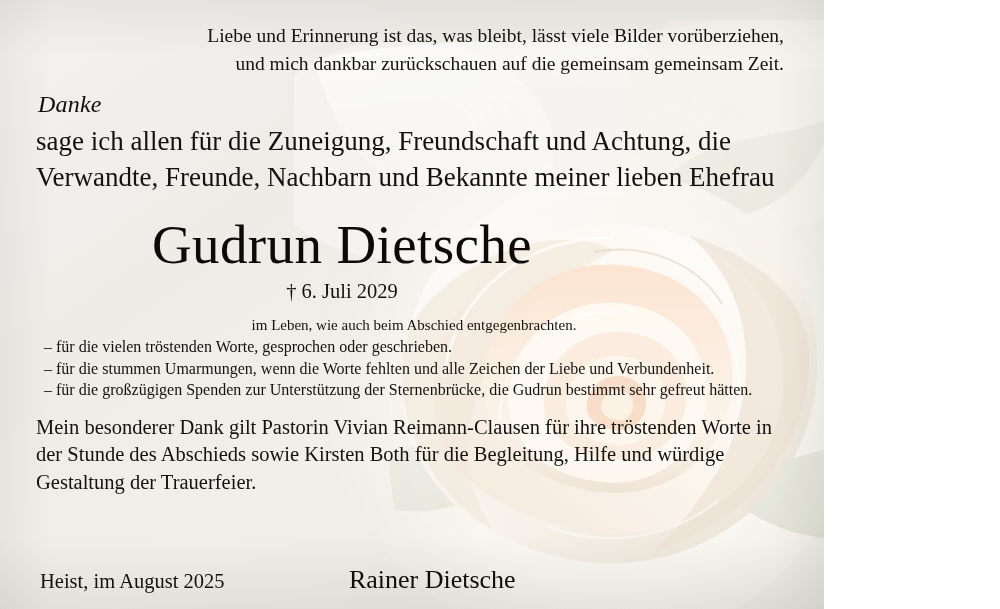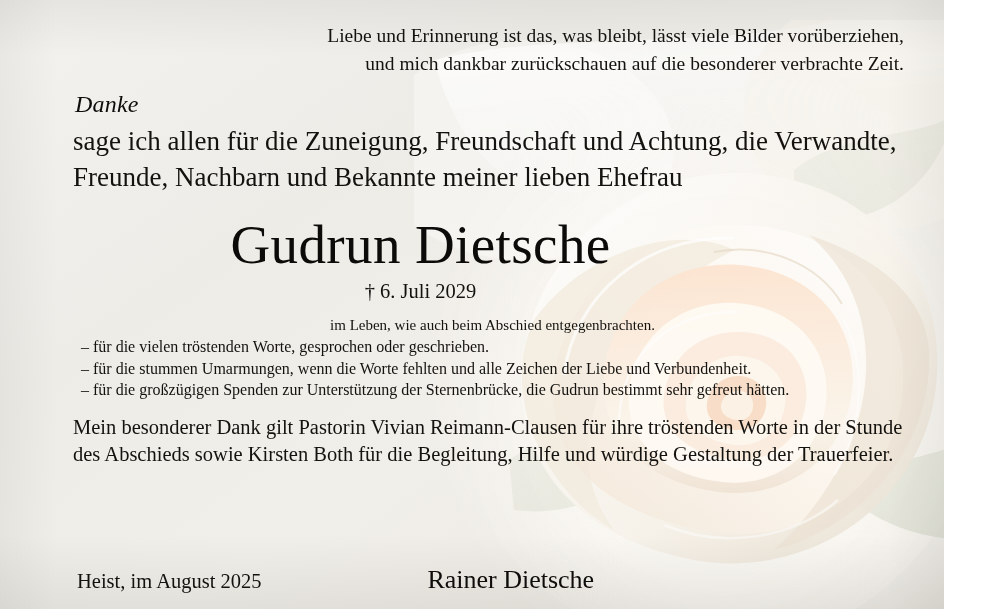"Liebe und Erinnerung ist das," .card { padding-left: 37px -> none; width: 944px -> 824px }
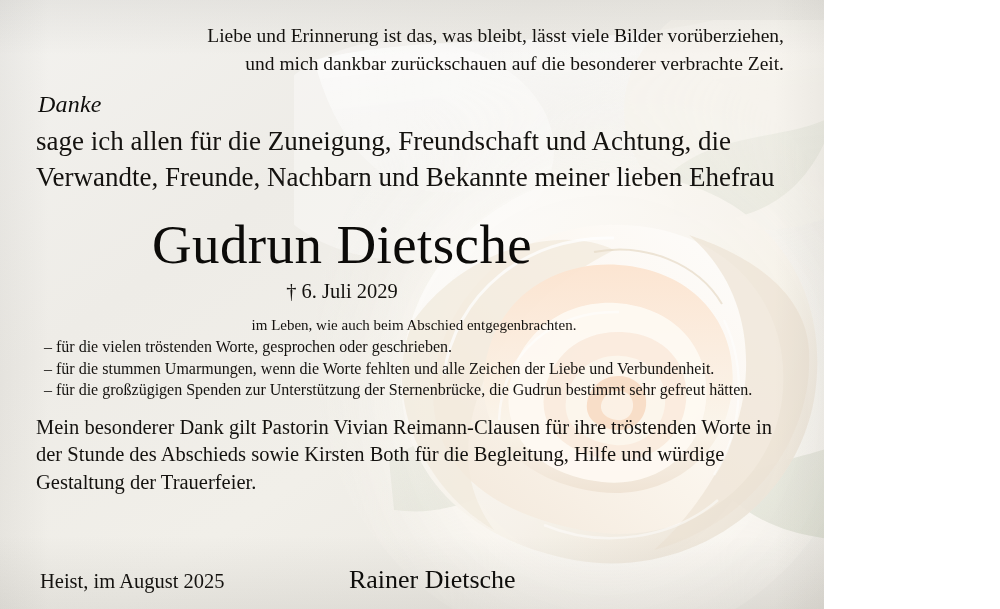"und mich dankbar zurückschauen auf" div { text: besonderer verbrachte -> gemeinsam gemeinsam }
